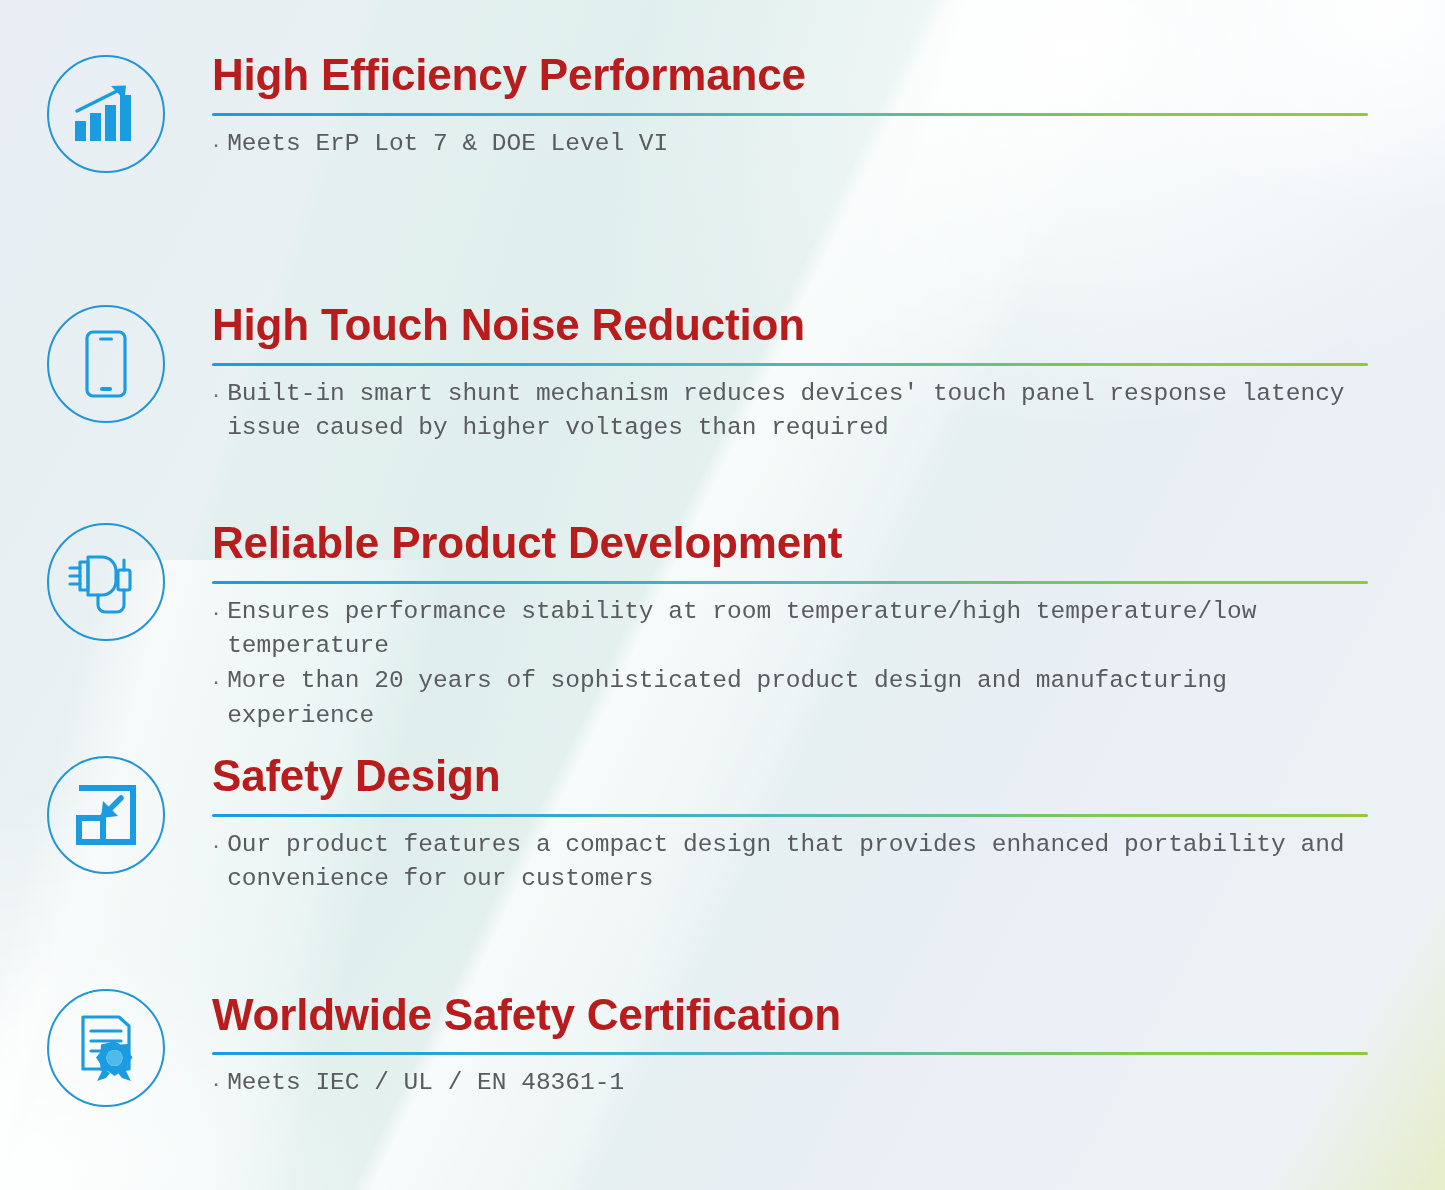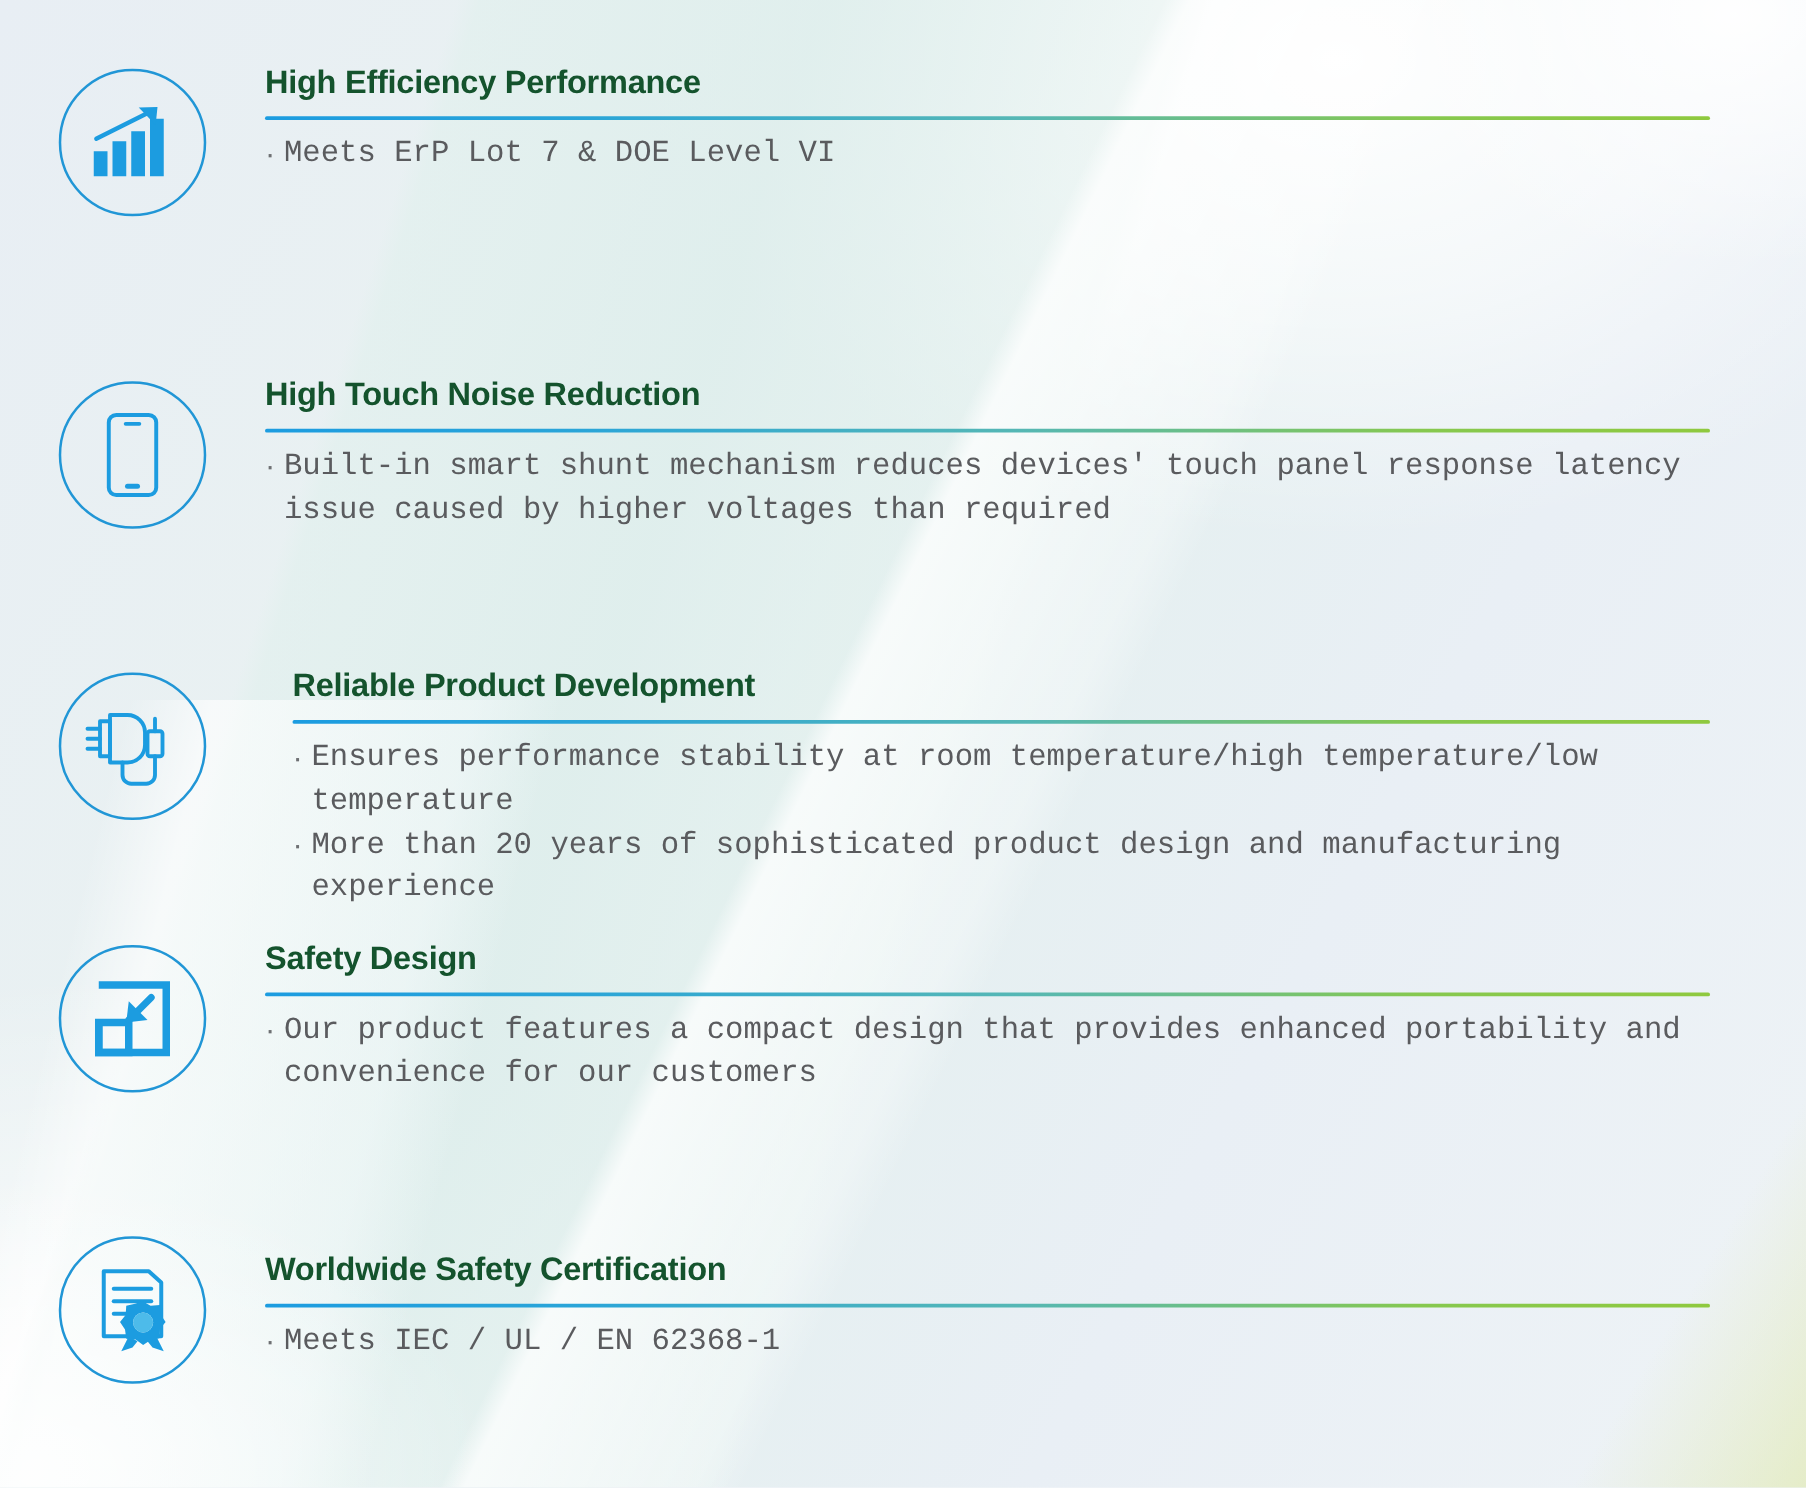"High Efficiency Performance" .feature-title { color: #14532d -> #b91c1c; font-size: 26px -> 44px }
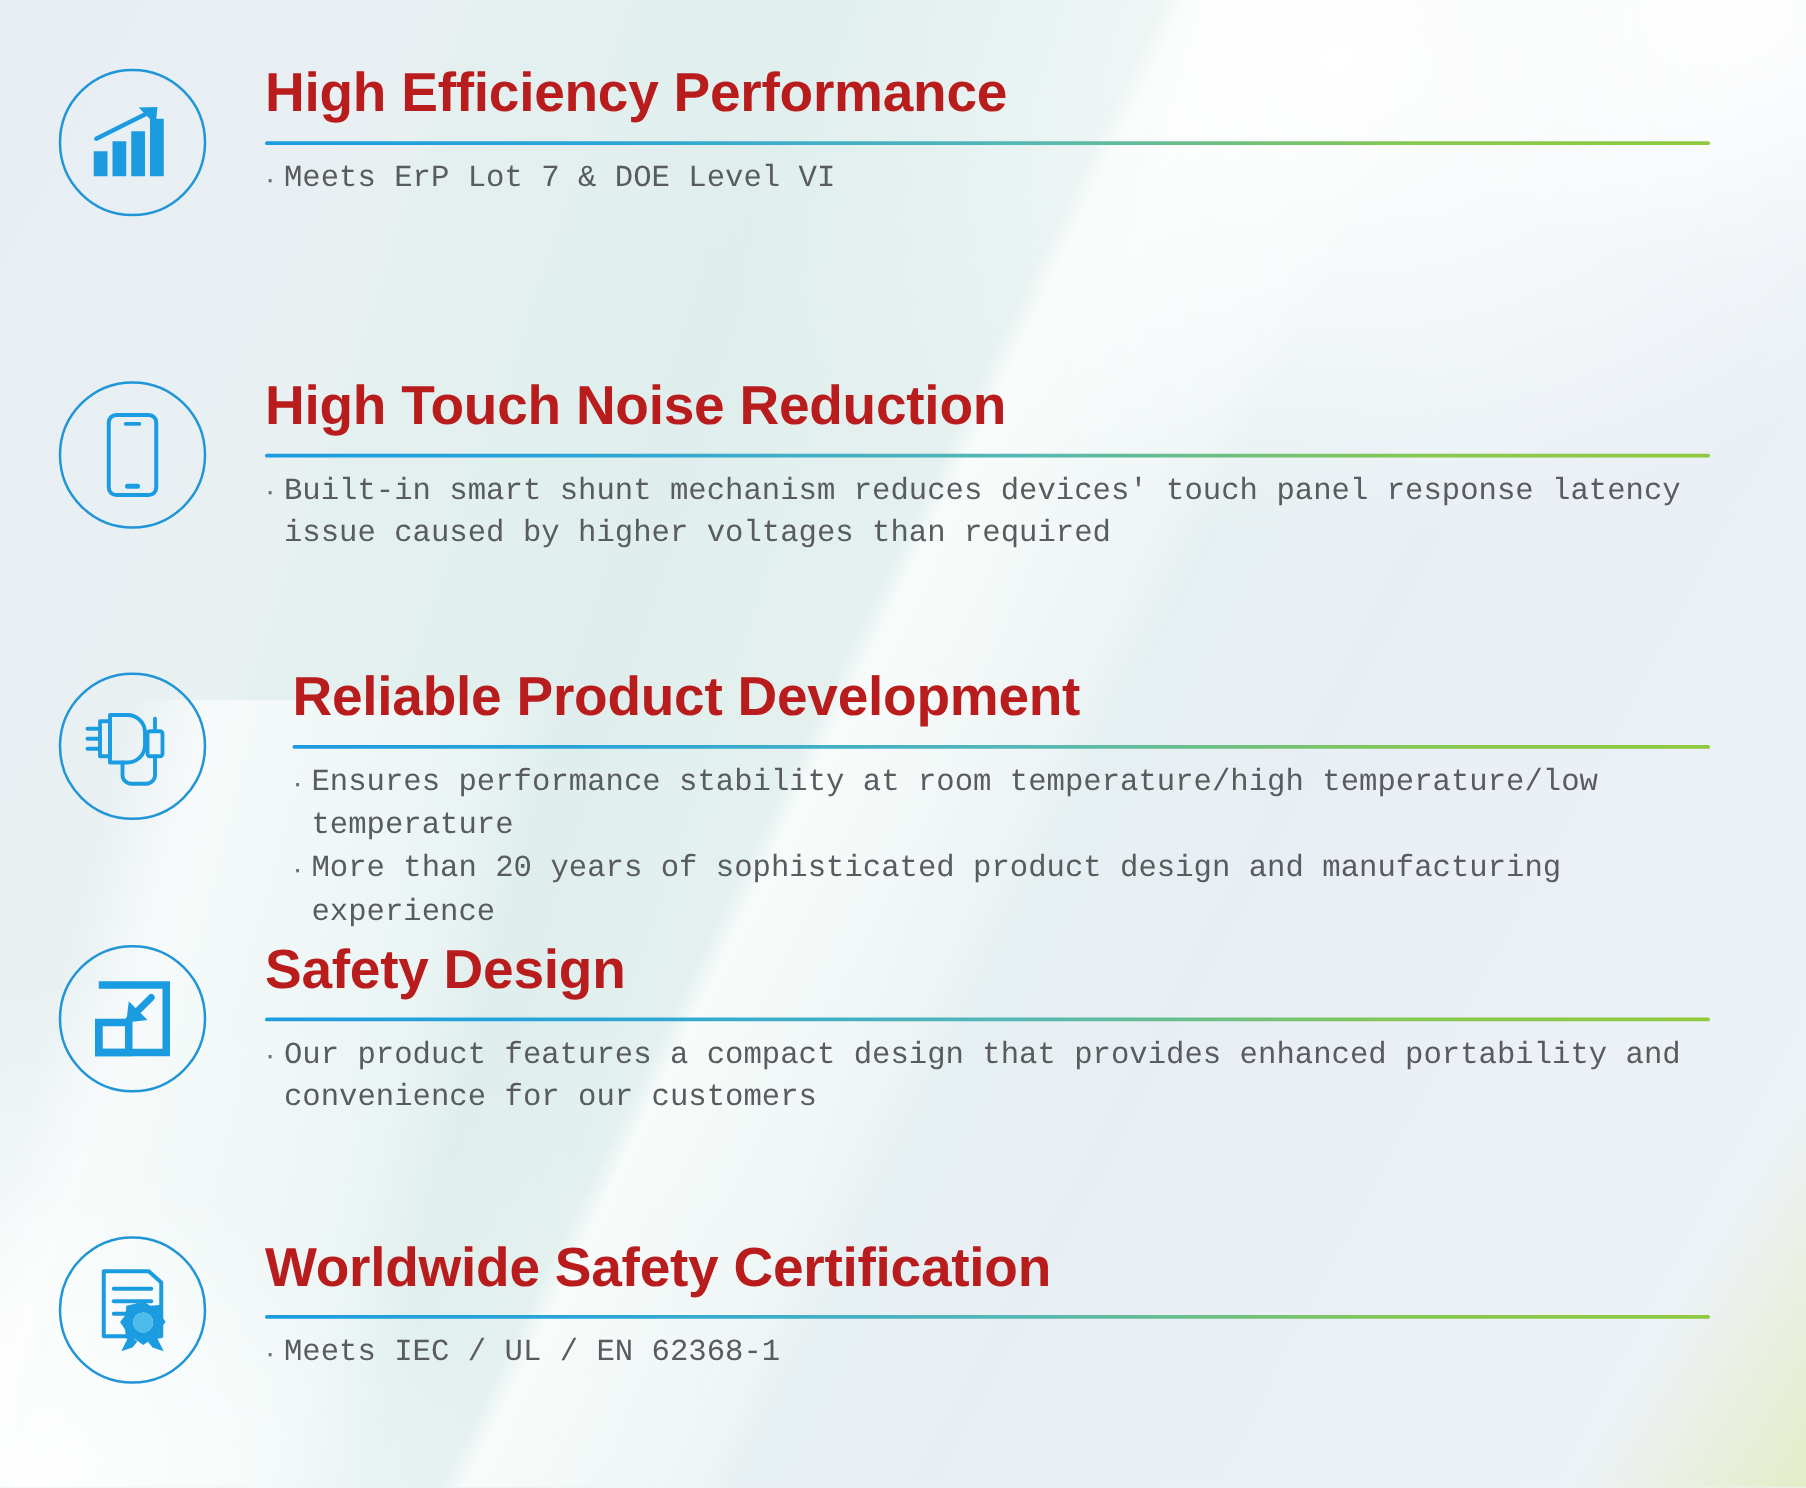"Reliable Product Development" div.feature-row { gap: 22px -> none; top: 534px -> 519px }
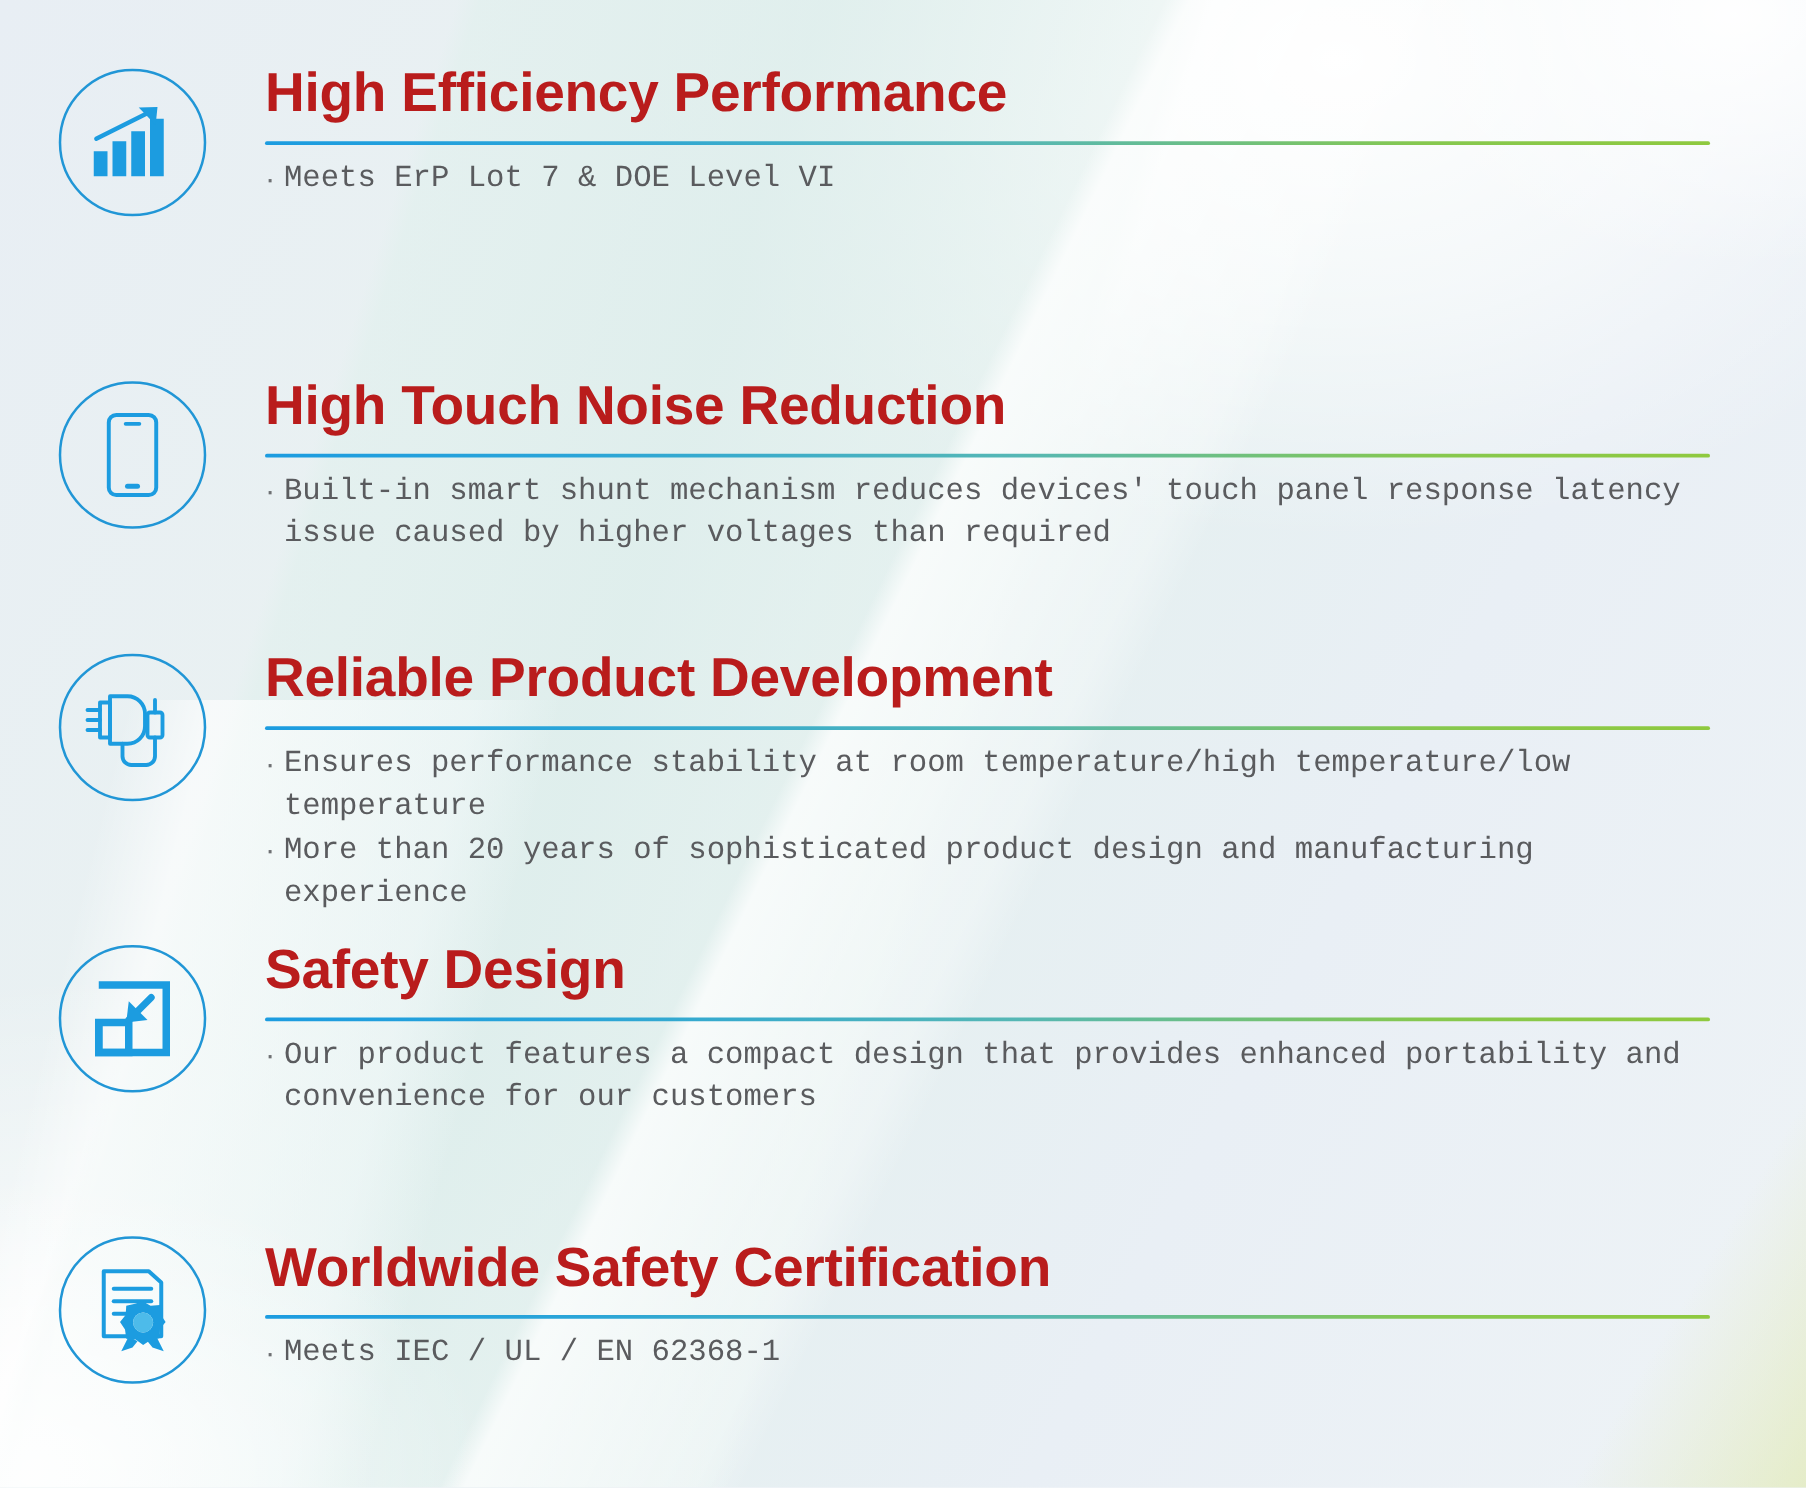"Meets IEC / UL /" span.bullet-text { text: 62368-1 -> 48361-1 }
